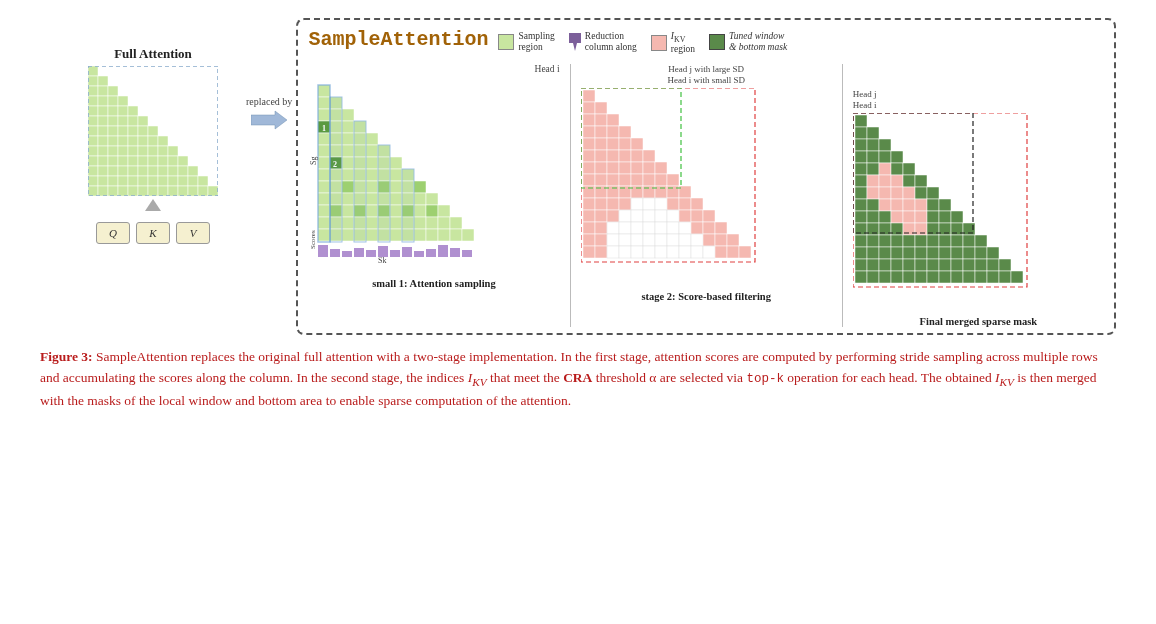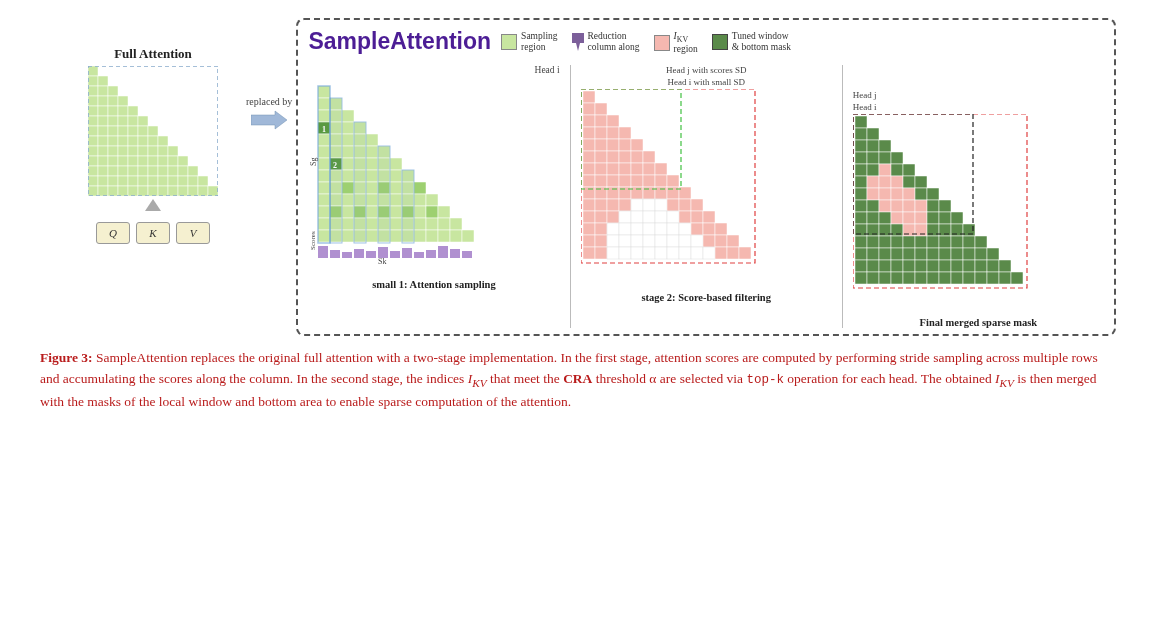"SampleAttention" .sa-title { color: #4c1d95 -> #a16207; font-family: Liberation Sans, sans-serif -> Liberation Mono, monospace; font-size: 23px -> 20px }
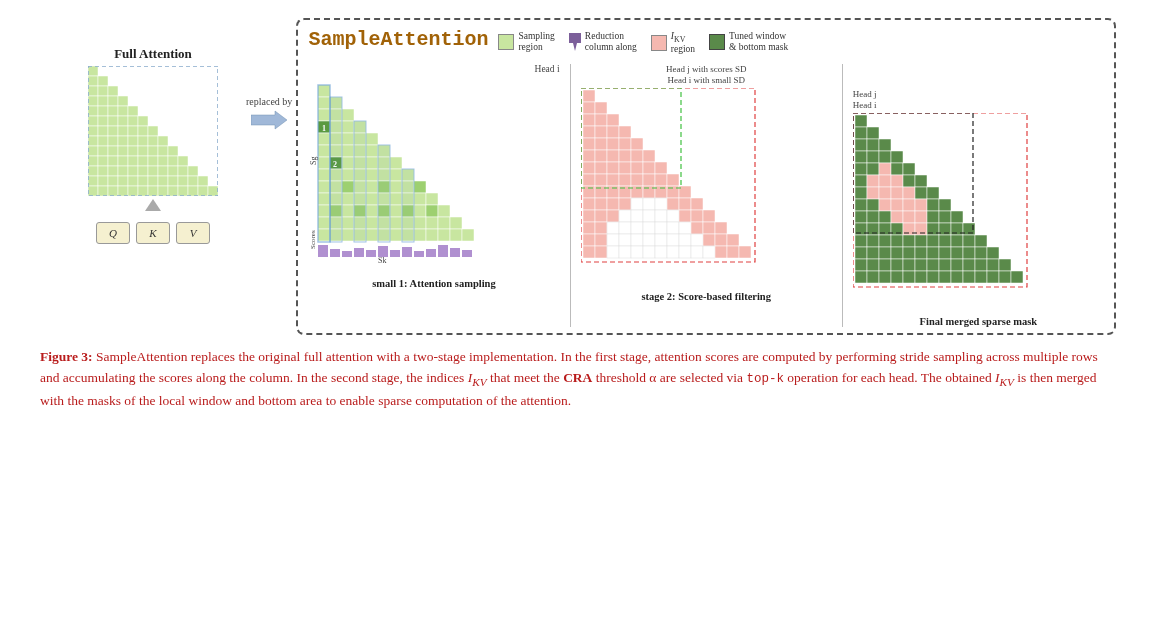"Tuned window" span { font-style: none -> italic }
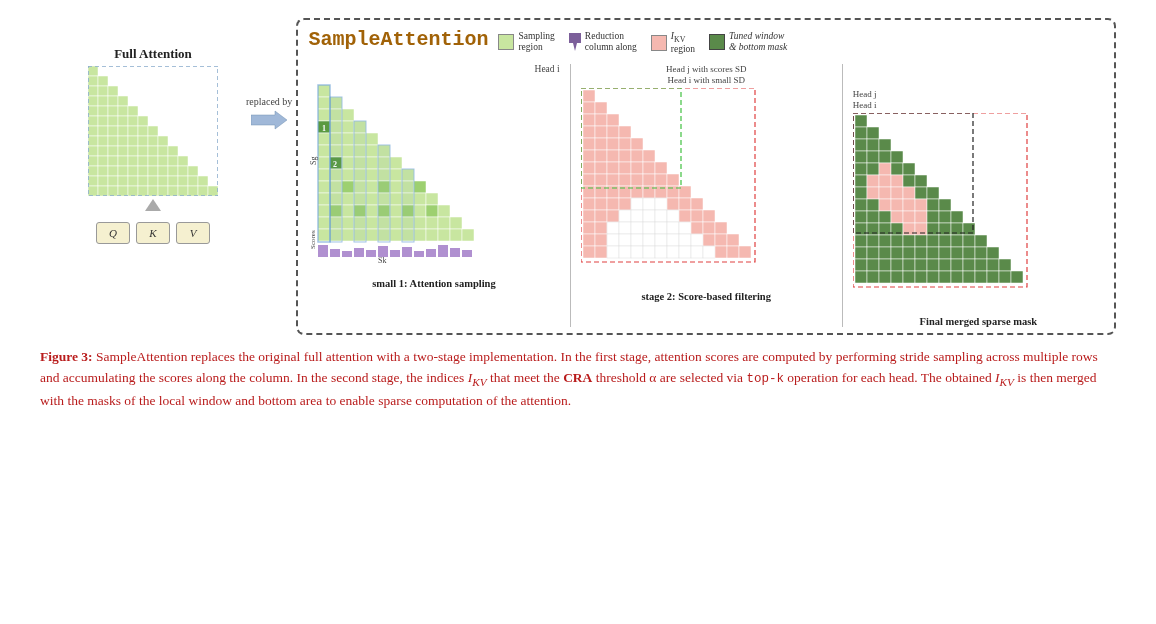"Head j with scores SD" span { text: scores -> large }
